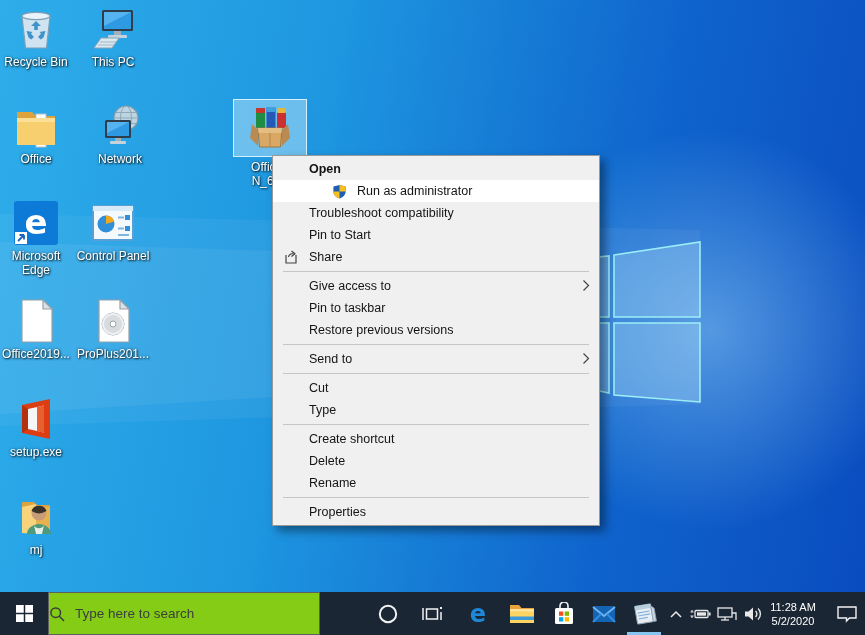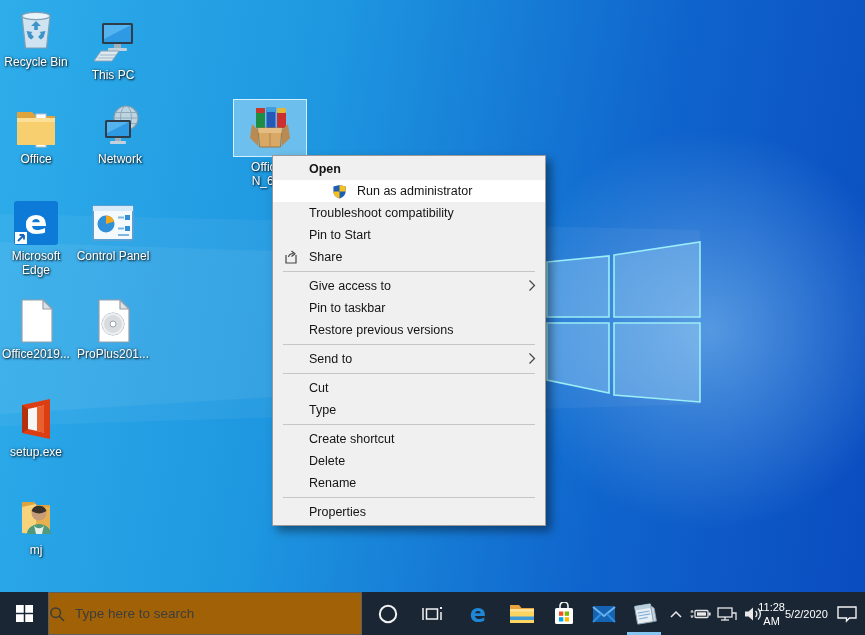"This PC" div.dicon { top: 19px -> 6px }
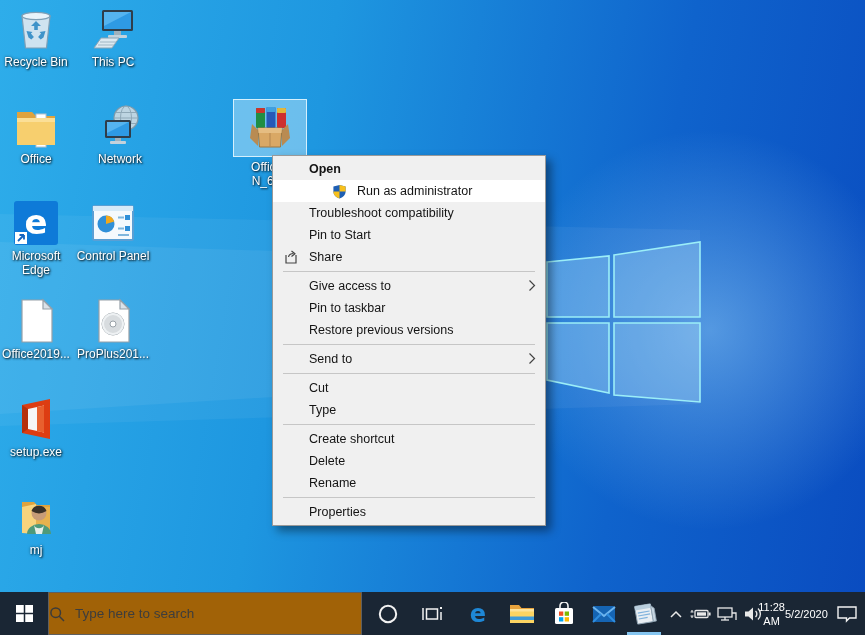"Open" .cmenu { width: 274px -> 328px }
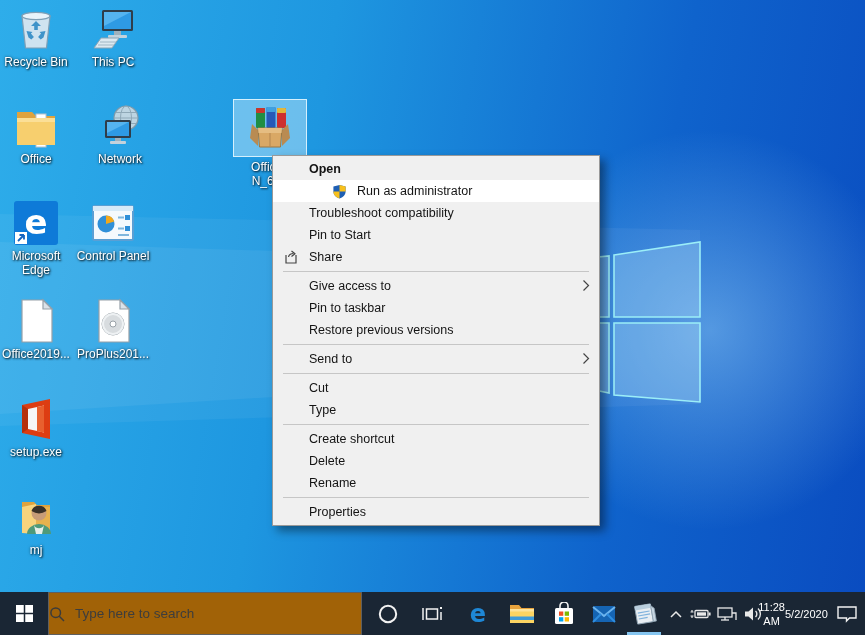"Type here to search" .searchbox { background: #a16207 -> #84cc16; width: 314px -> 272px }
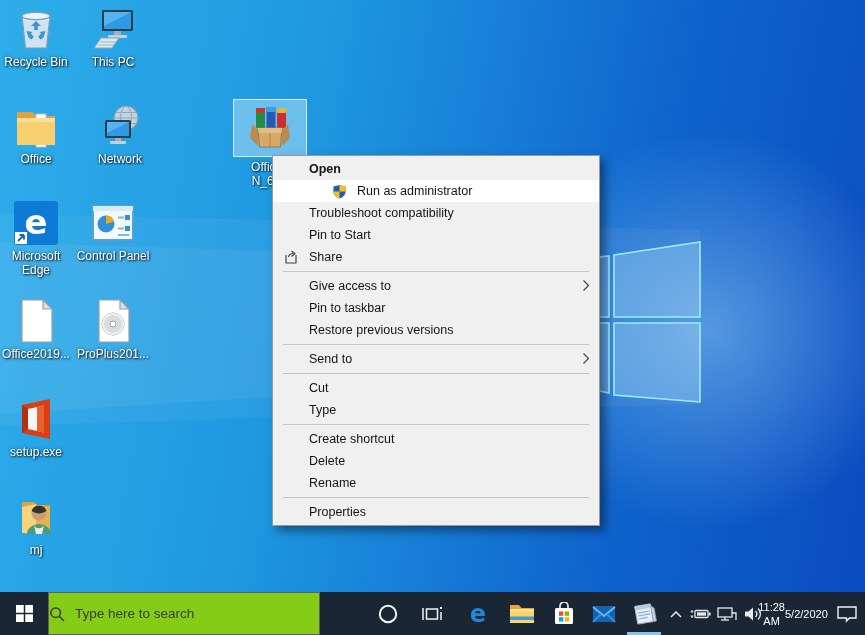"11:28 AM" .clockbox { flex-direction: none -> column }
